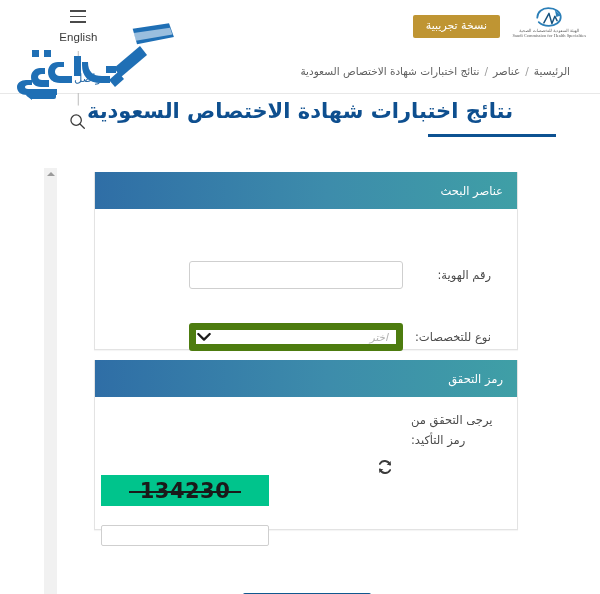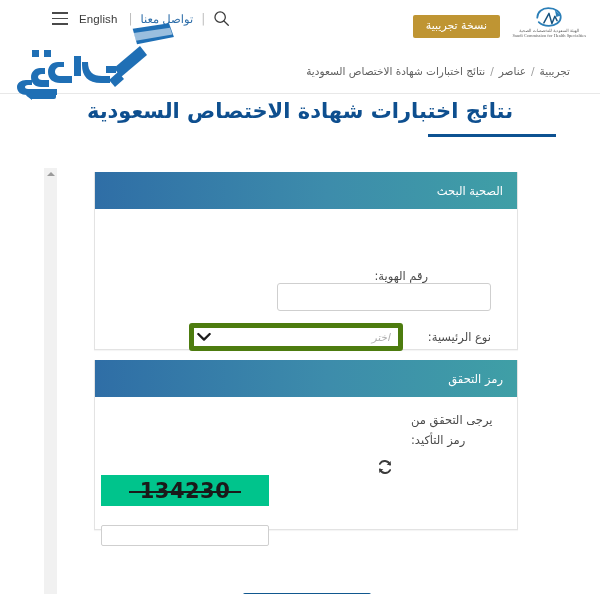"English" .topbar-left { flex-direction: none -> column }
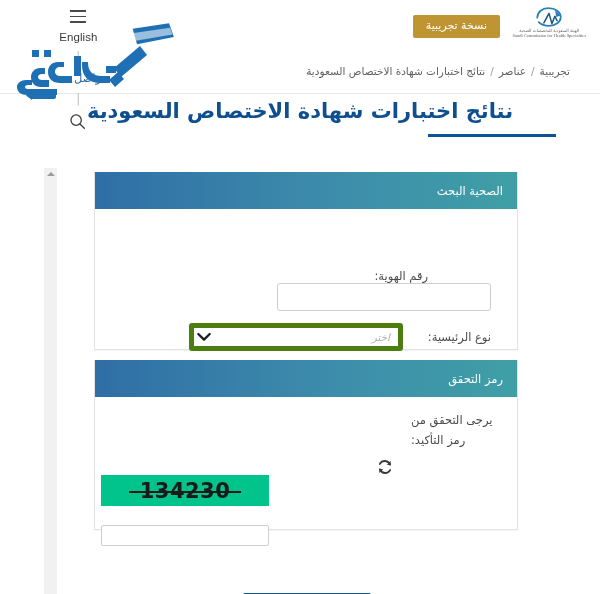"تجريبية" a.crumb { text: تجريبية -> الرئيسية }
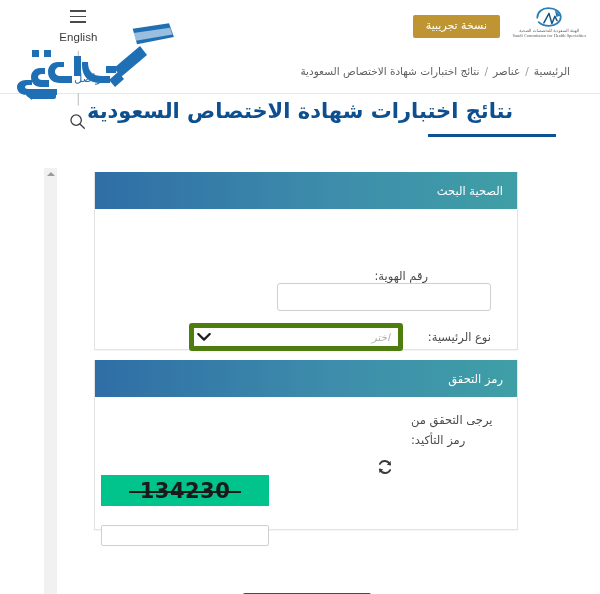"الصحية البحث" span.panel-header-title { text: الصحية -> عناصر }
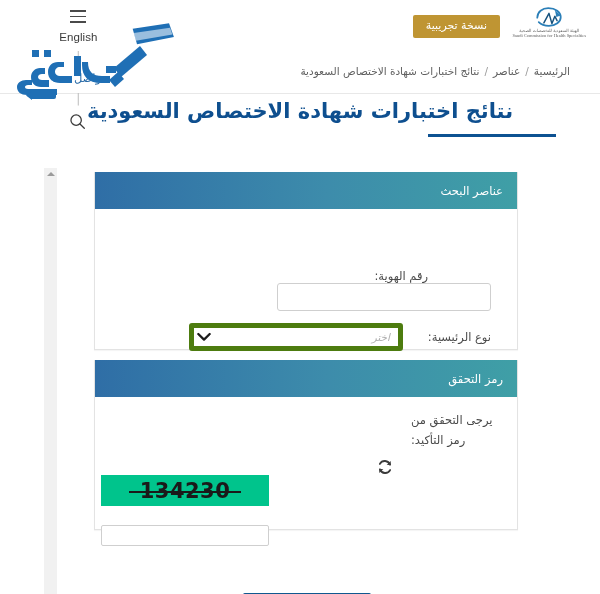"رقم الهوية:" div.form-row { flex-direction: column -> none; top: 60px -> 52px }
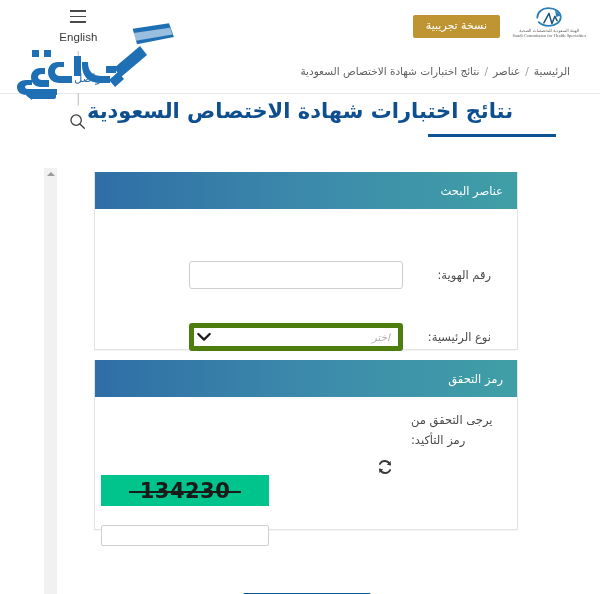"اختر" .select-box { border: 5px solid #4d7c0f -> 7px solid #4d7c0f }
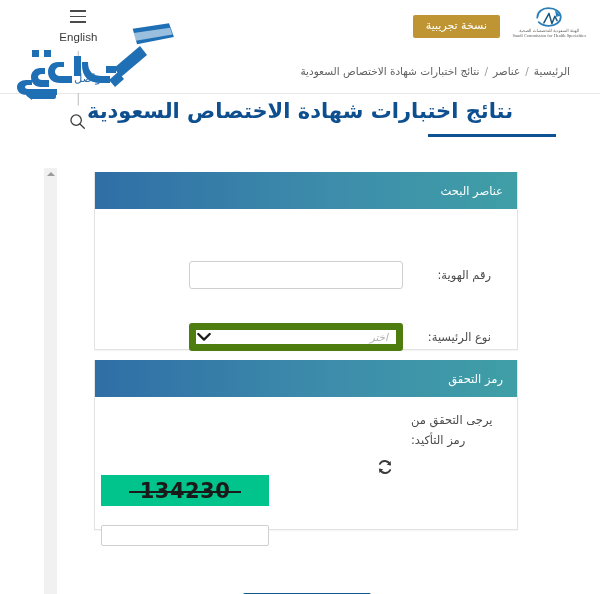"نوع الرئيسية:" label.form-label { text: الرئيسية -> للتخصصات }
